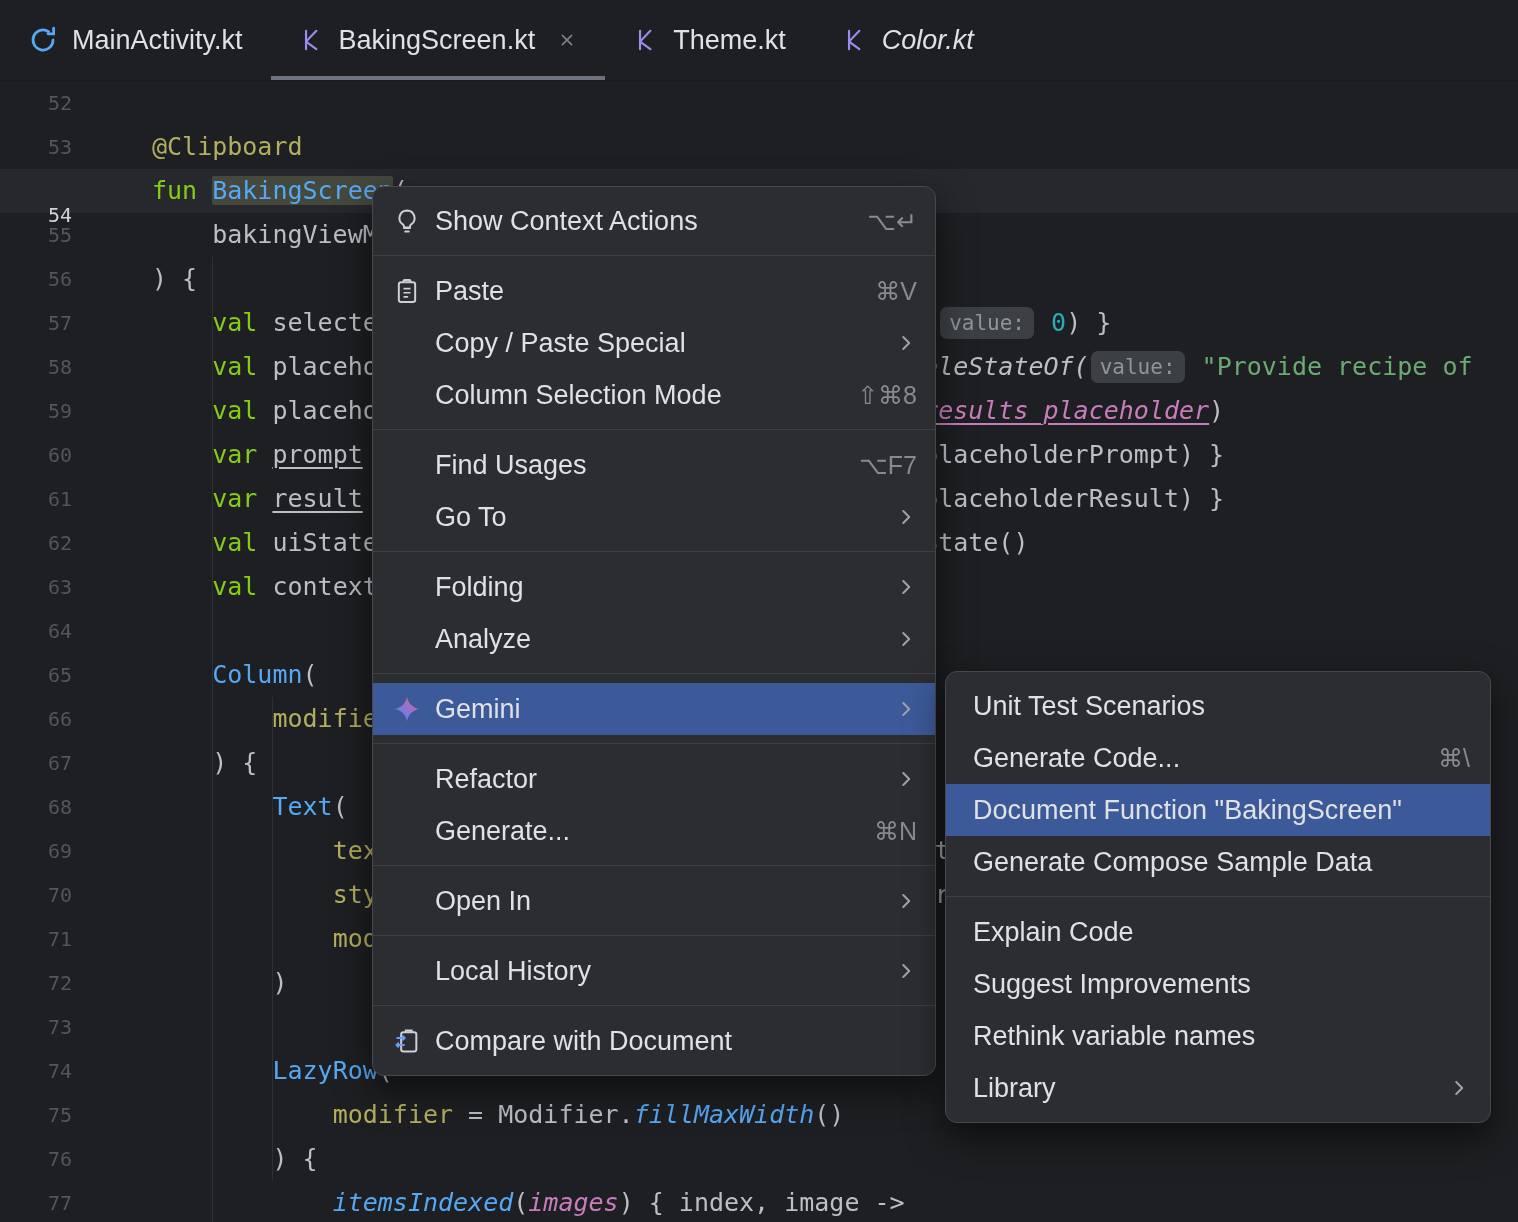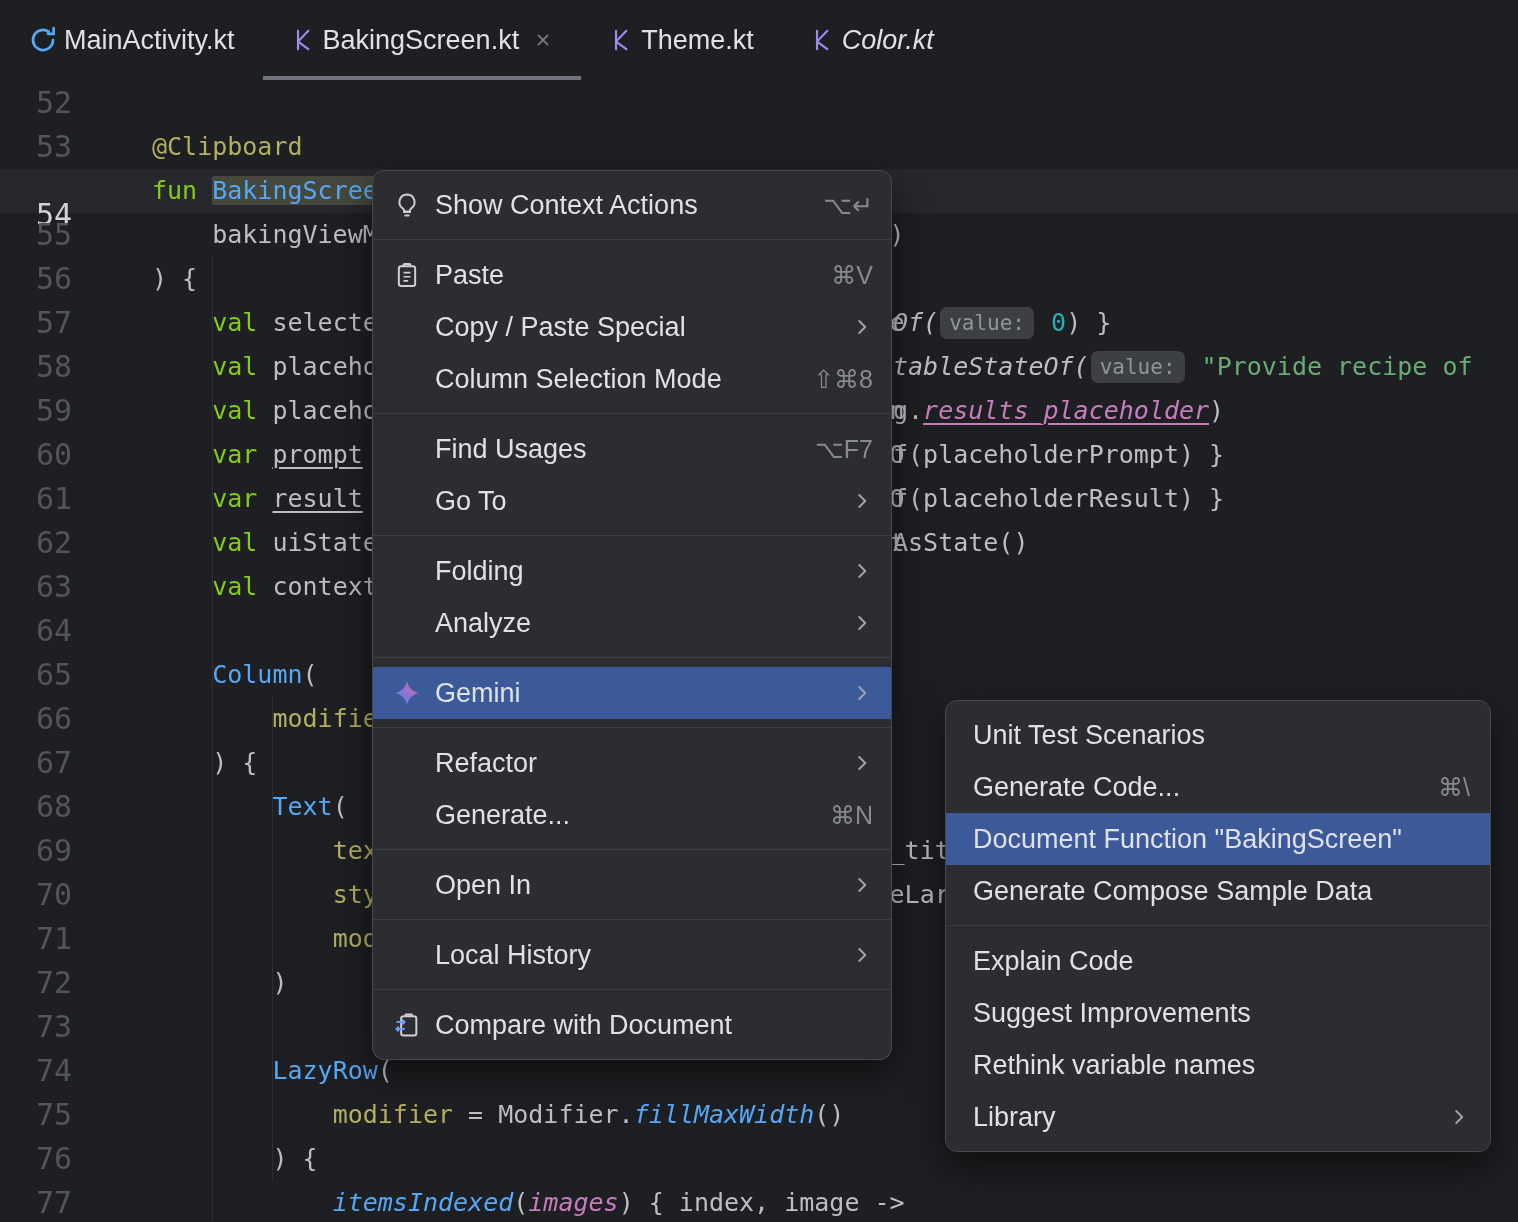"MainActivity.kt" .tab { gap: 6px -> 14px }
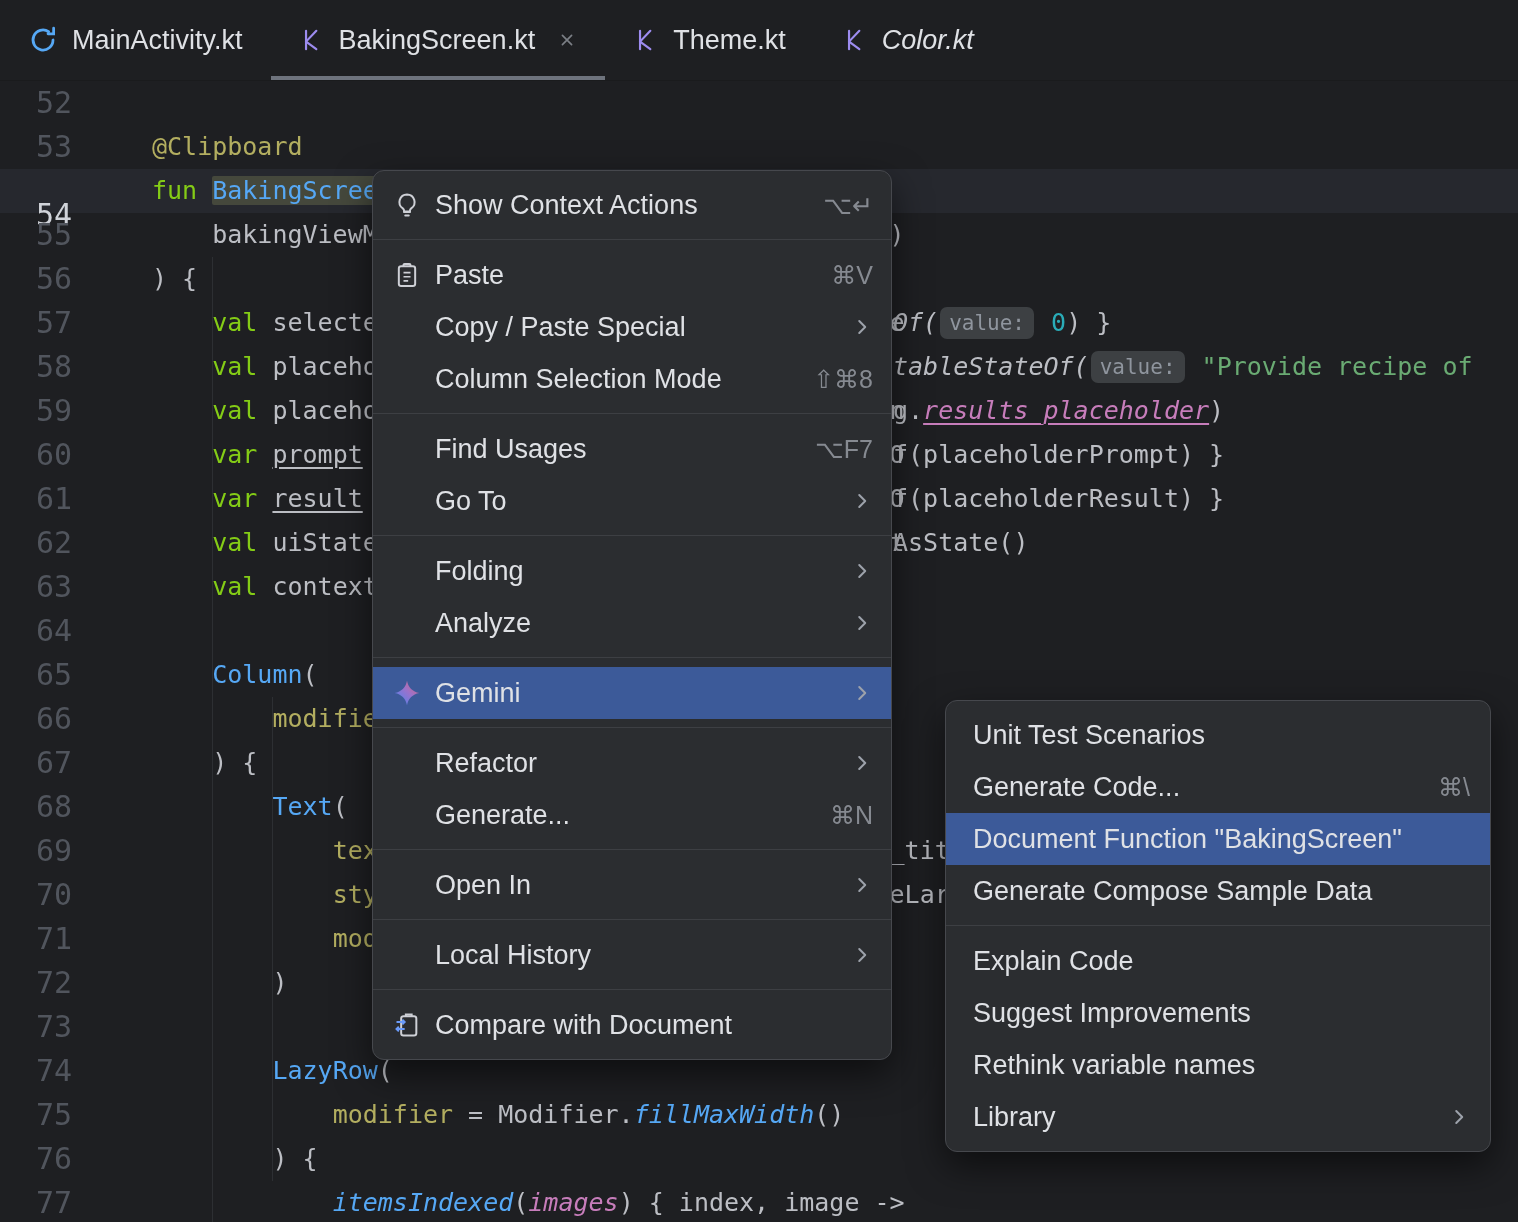"52" .gut { font-size: 30px -> 20px }
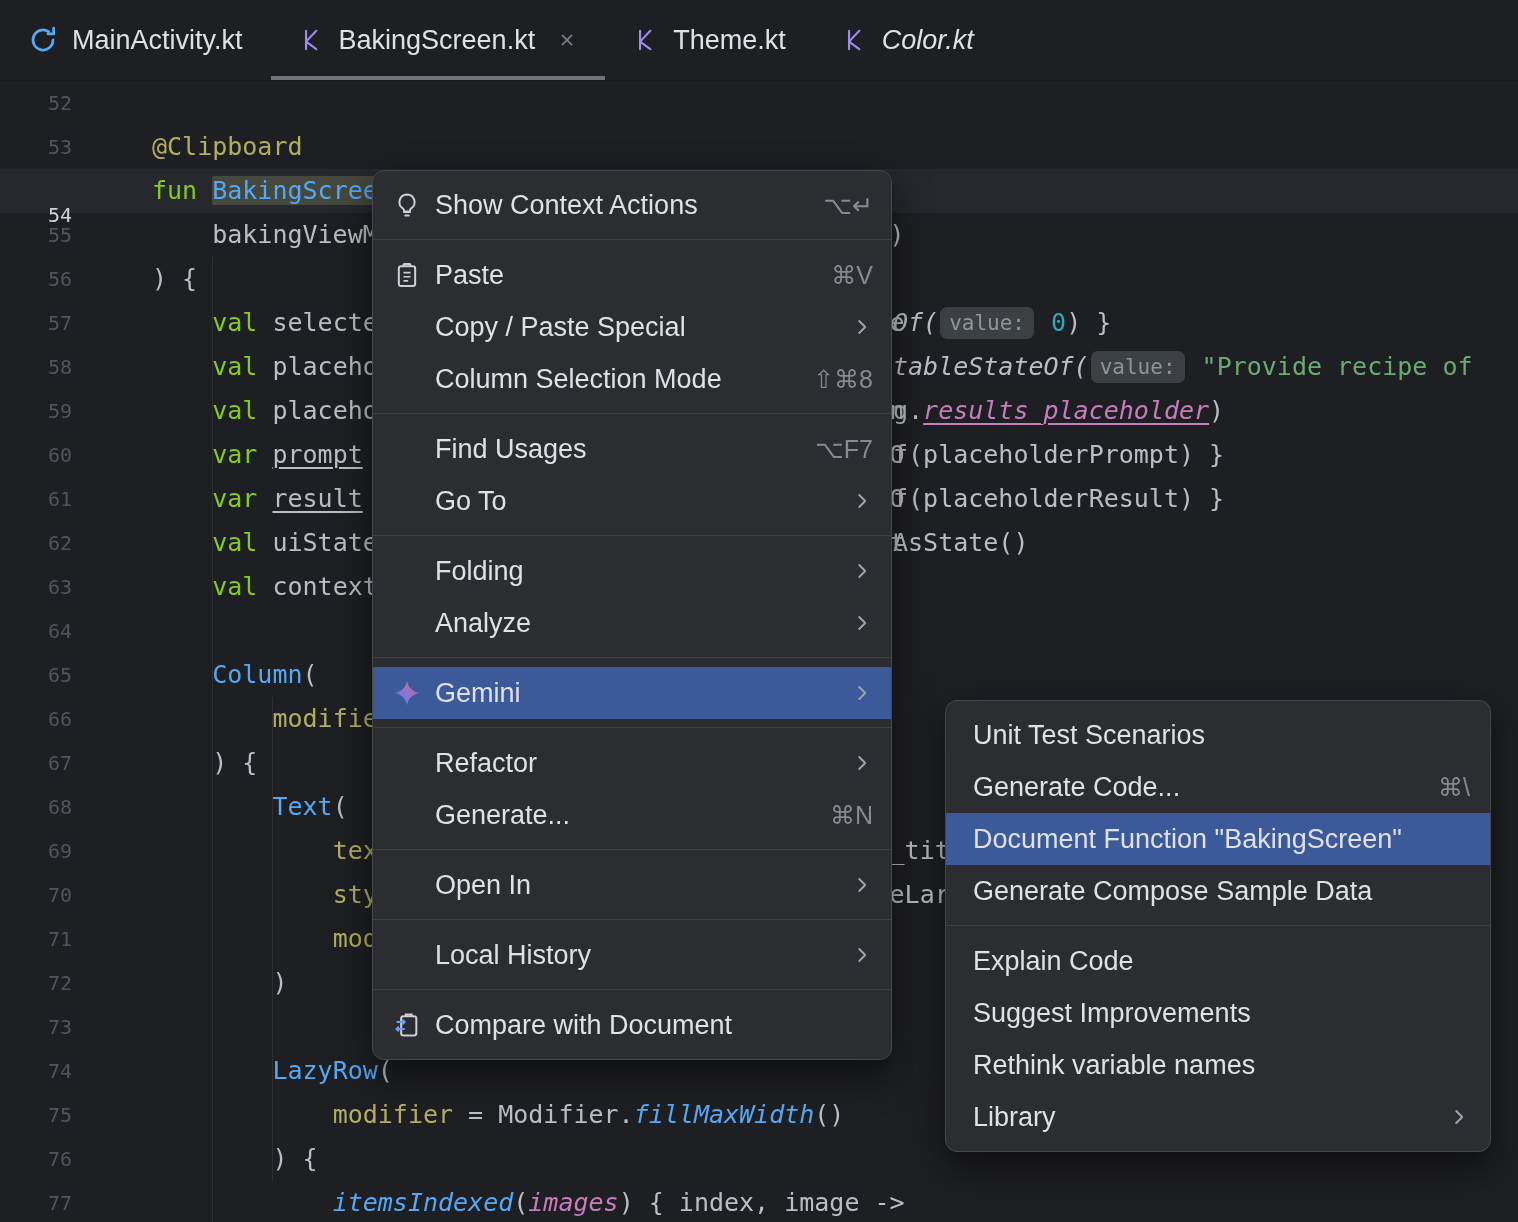"Show Context Actions" #context-menu { top: 170px -> 186px; width: 520px -> 564px }
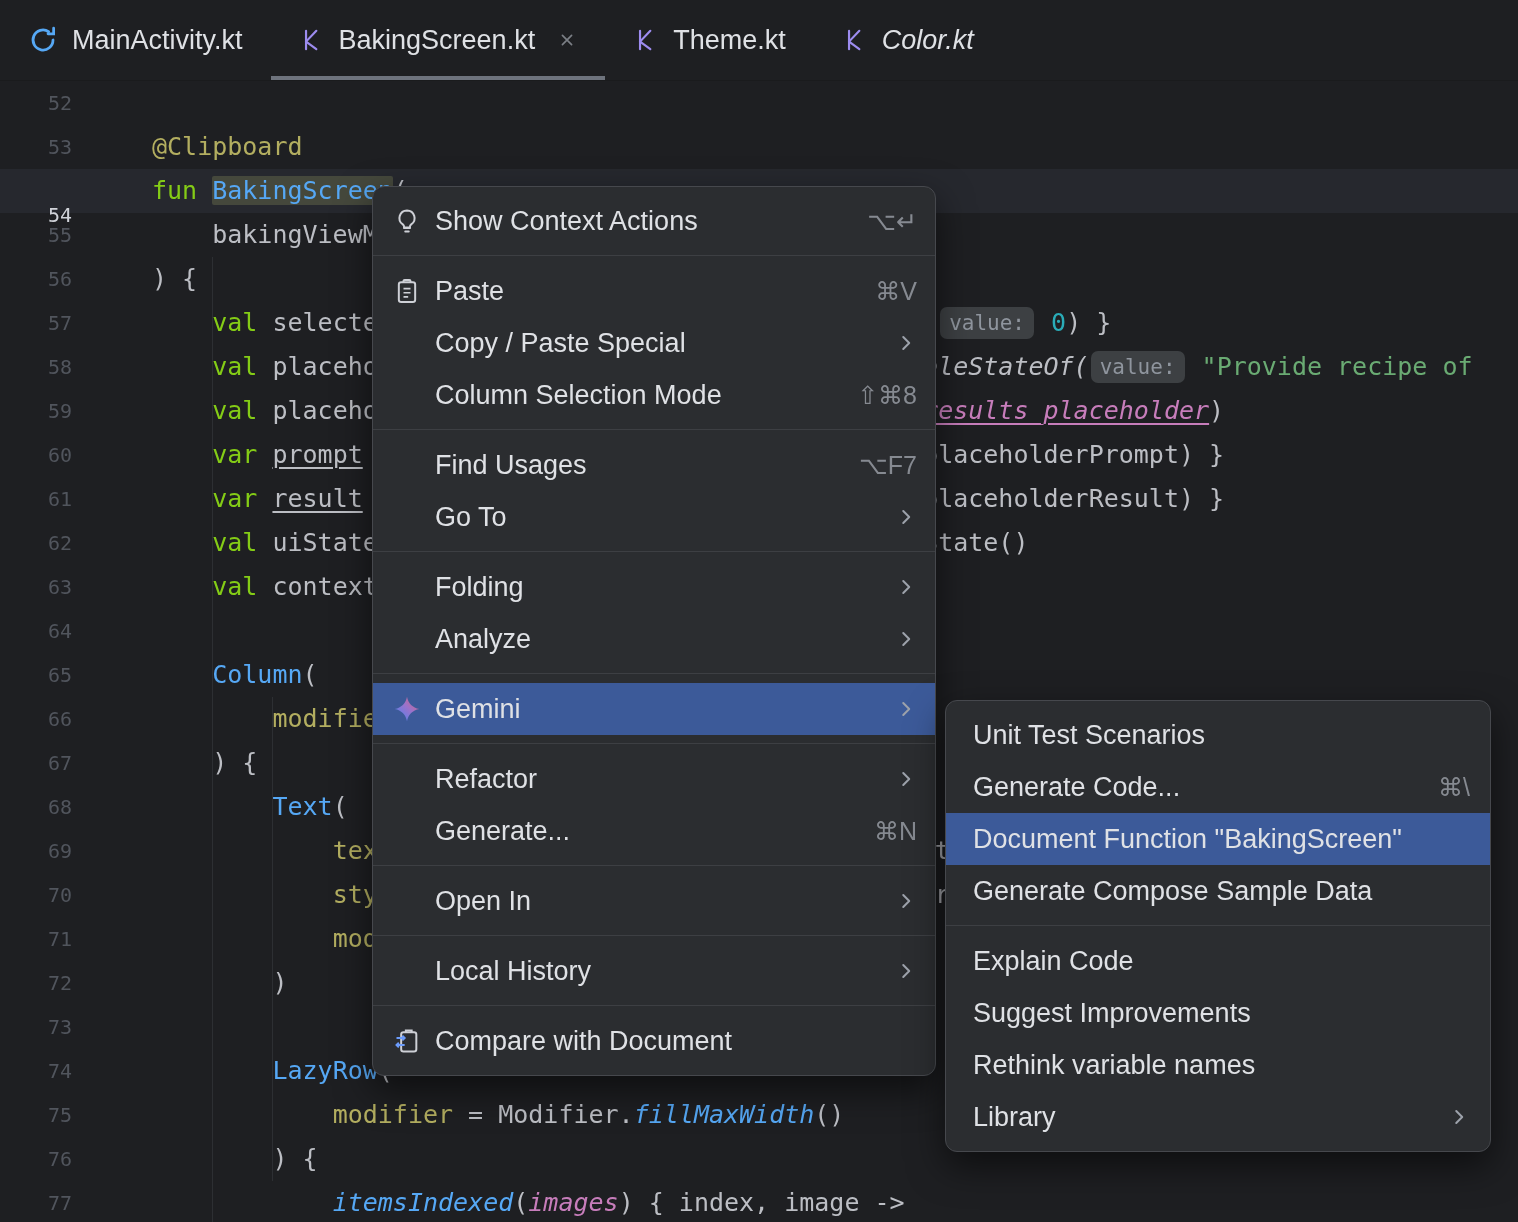"Unit Test Scenarios" #gemini-submenu { top: 700px -> 671px }
